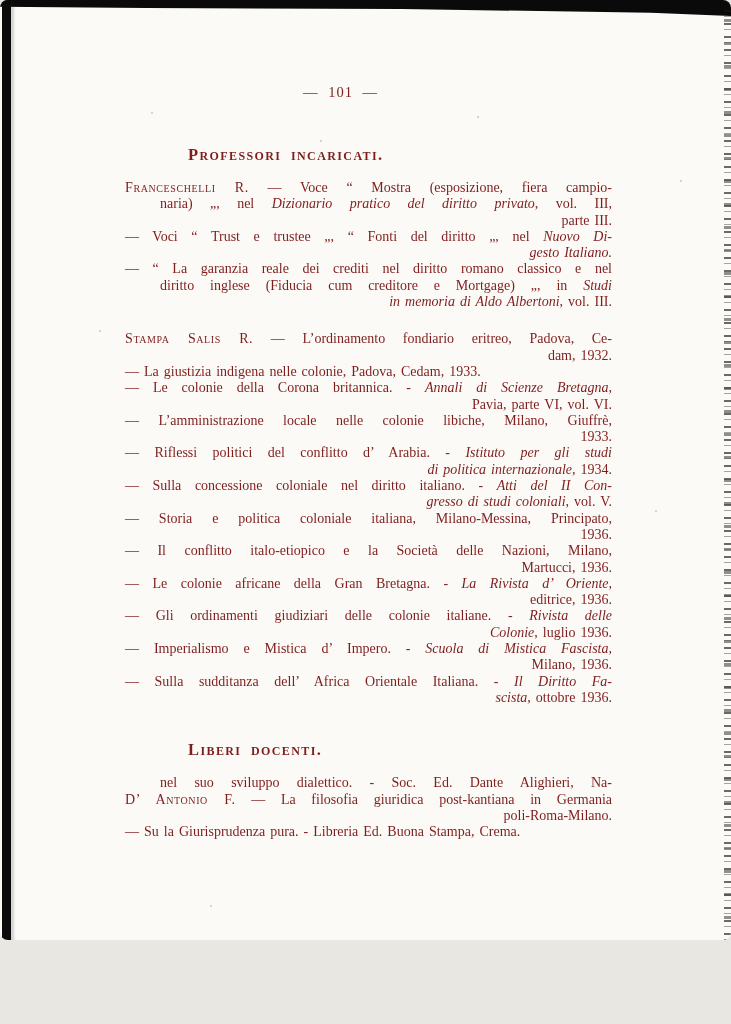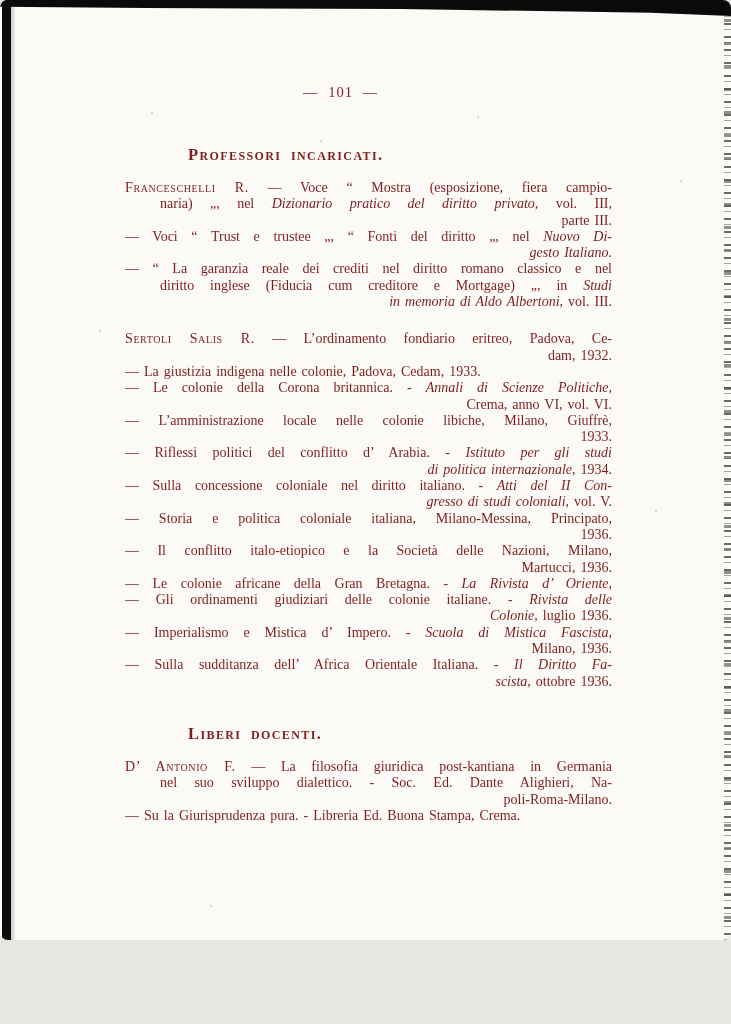"Sertoli Salis R." span.seg-sc { text: Sertoli -> Stampa }
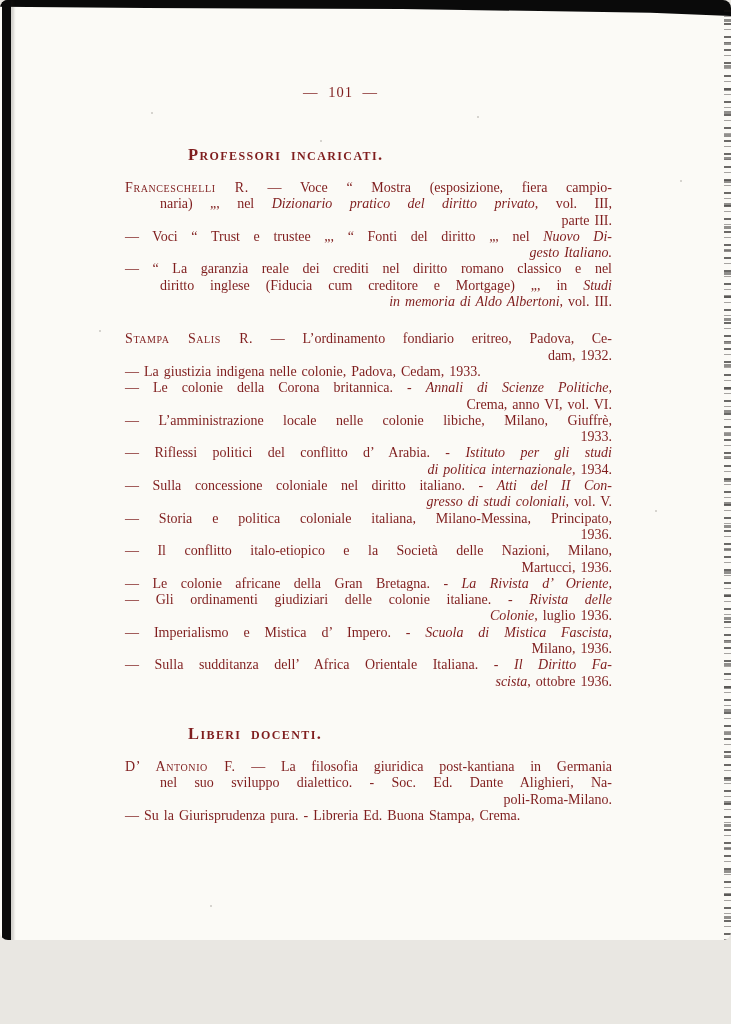"Annali di Scienze Politiche," span.seg-i { text: Politiche -> Bretagna }
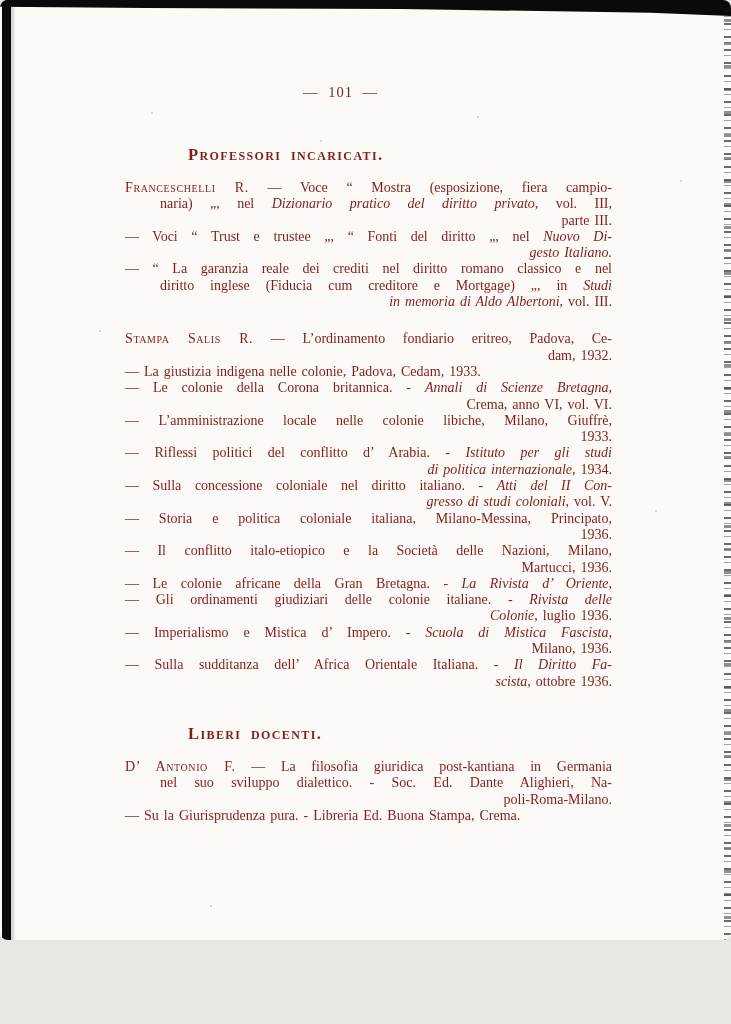"Crema, anno VI, vol. VI." span.seg-n { text: Crema, anno -> Pavia, parte }
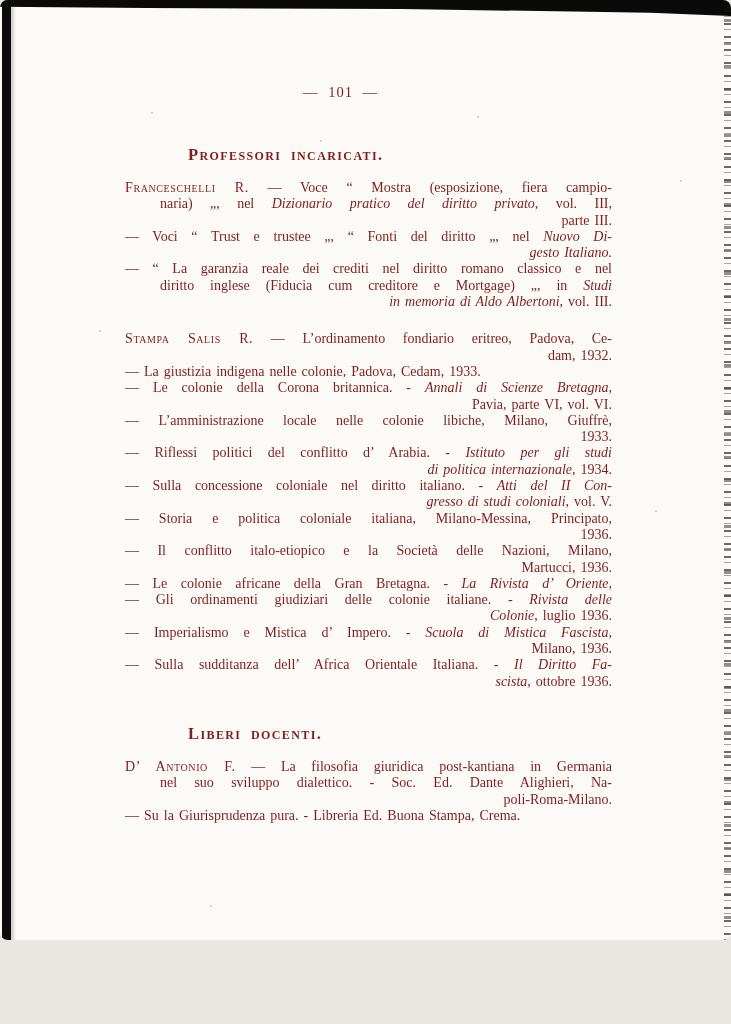"editrice, 1936." div.line { html: none -> <div><span>editrice, 1936.</span></div> }
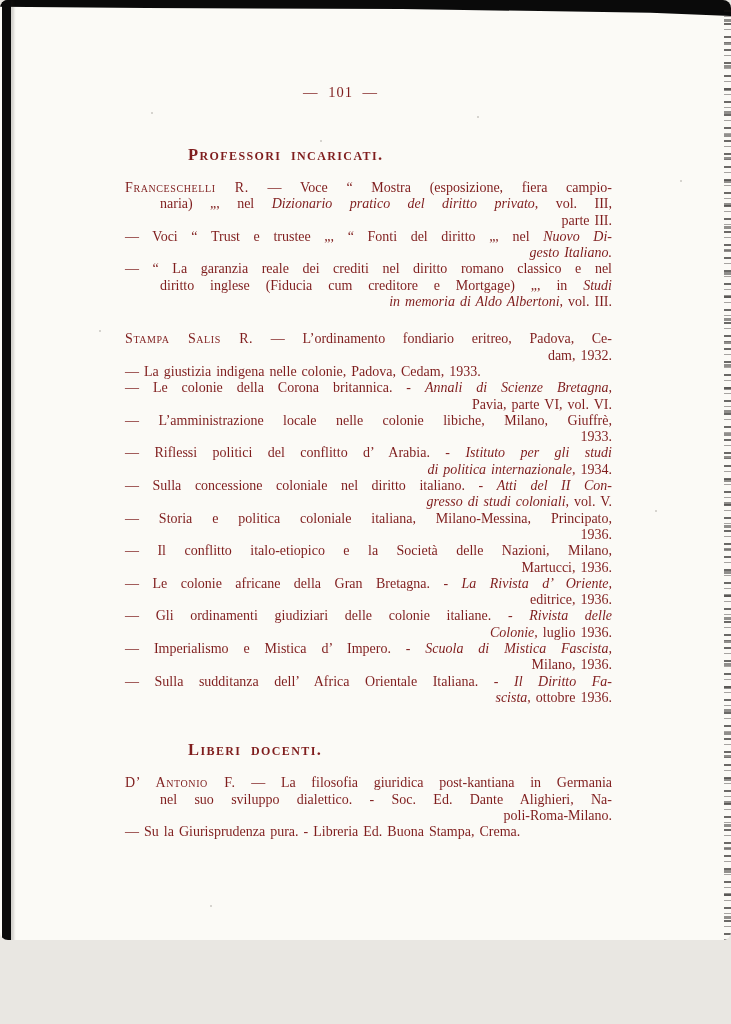"D’ Antonio F. — La" div.line { order: before "nel suo sviluppo dialettico. -" -> after "nel suo sviluppo dialettico. -" }
